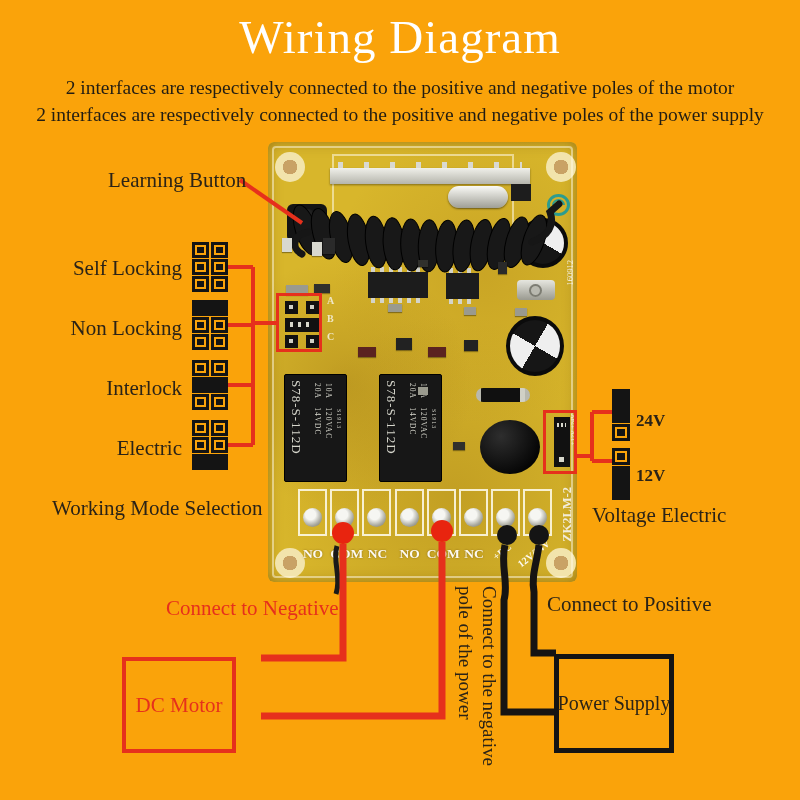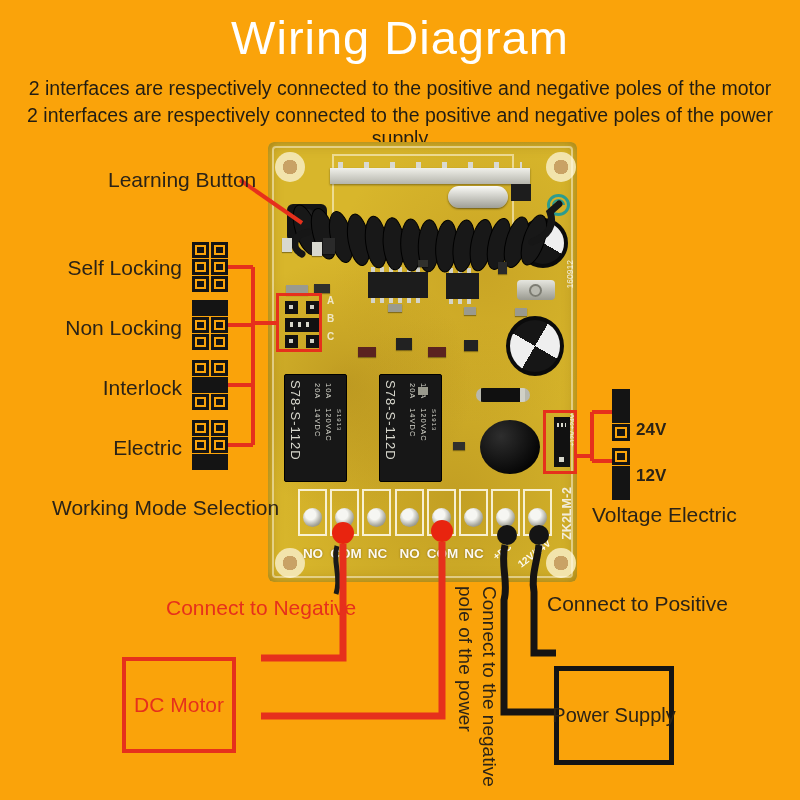"Wiring Diagram" #stage { font-family: Liberation Sans, sans-serif -> Liberation Serif, serif }
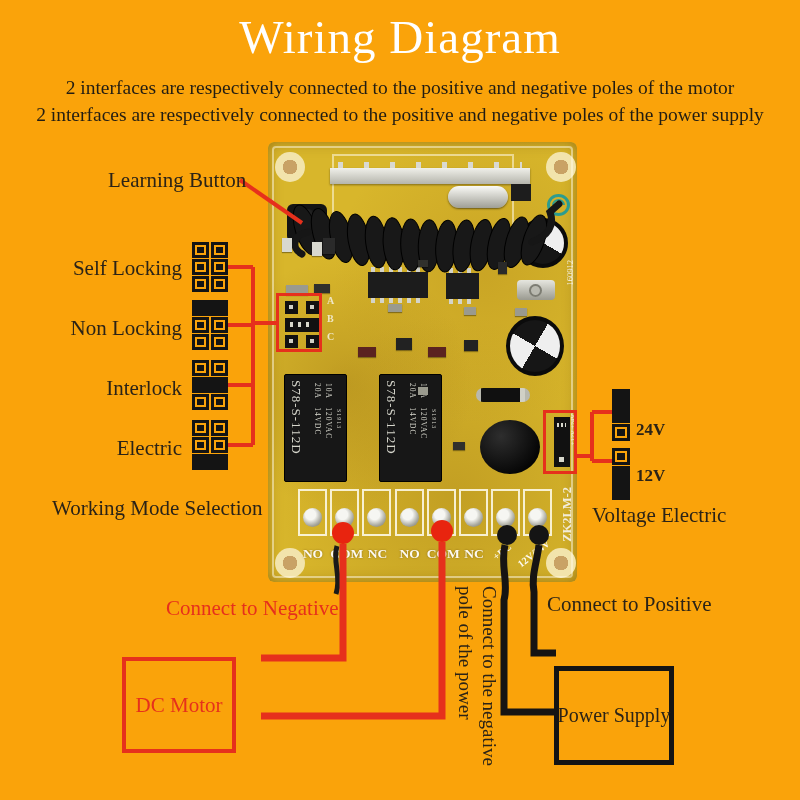"24V" div.abs { top: 420px -> 411px }
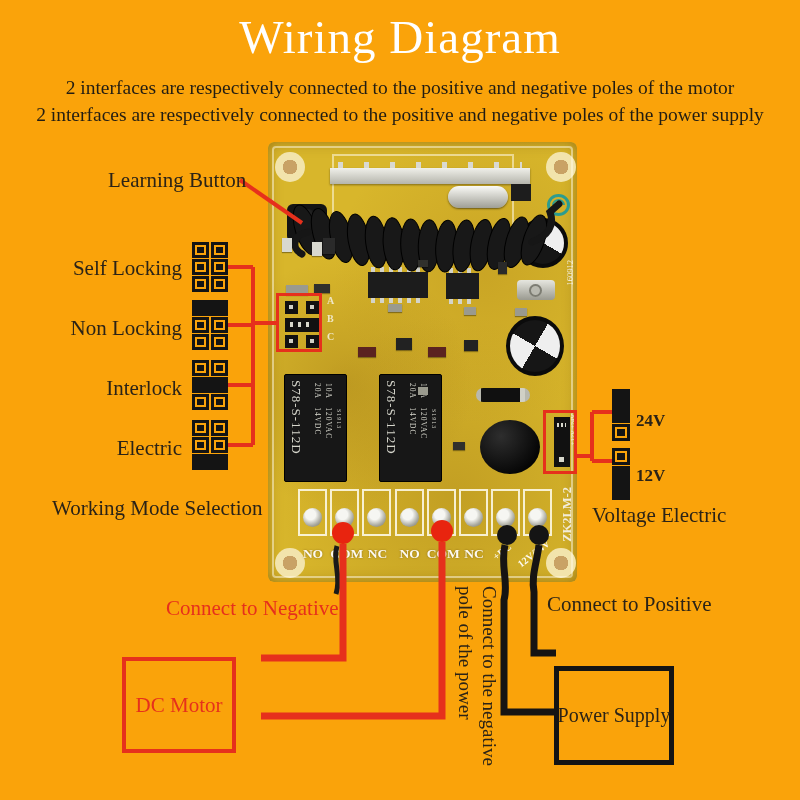"Power Supply" .psbox { margin-top: 12px -> none }
